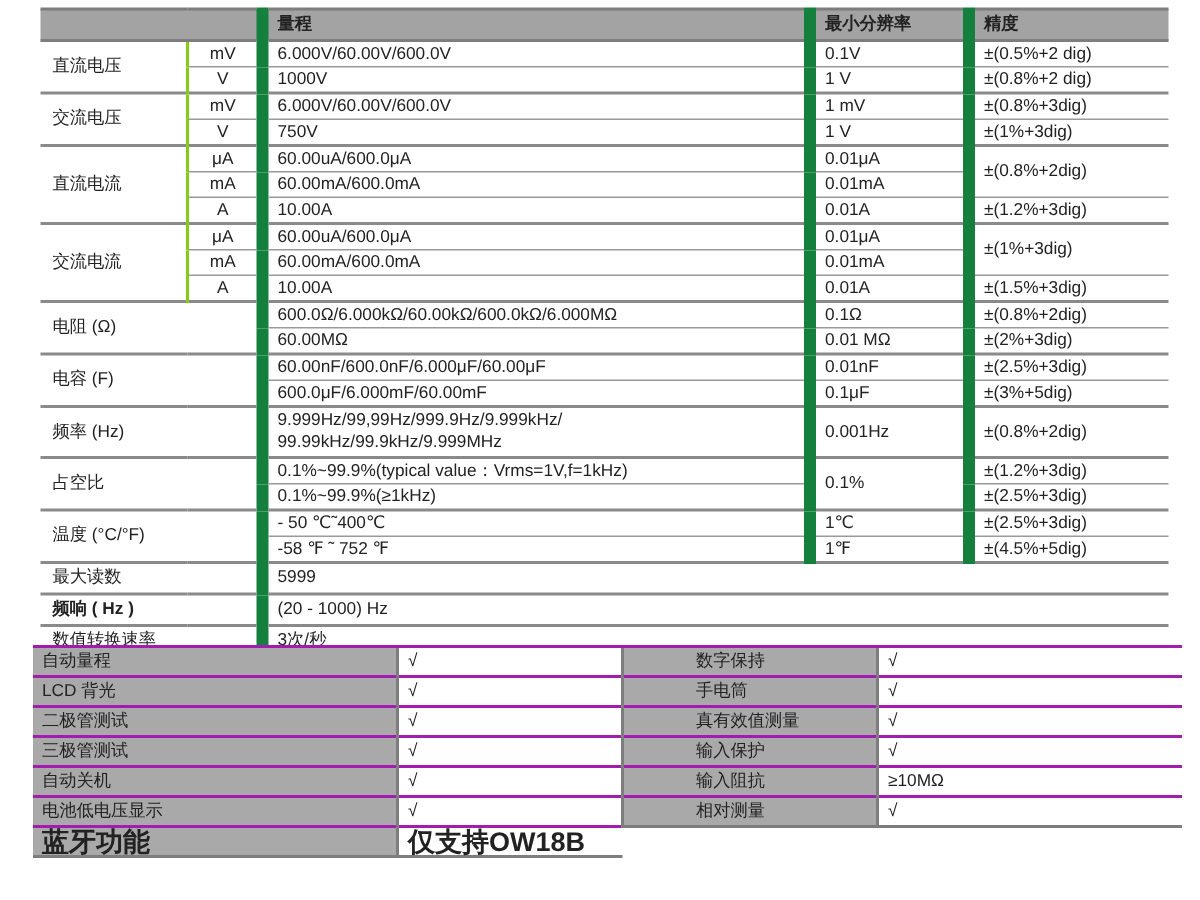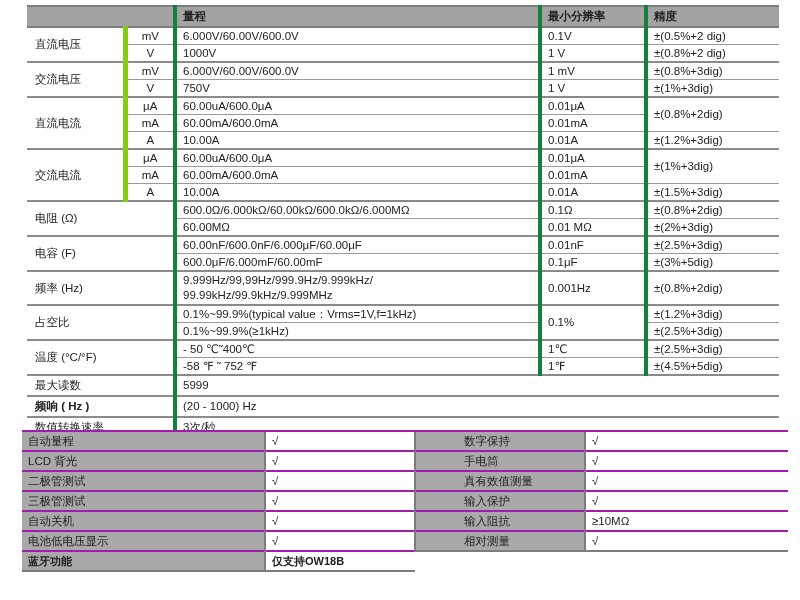"量程" .spec .vl { border-left: 4px solid #15803d -> 8px solid #15803d }
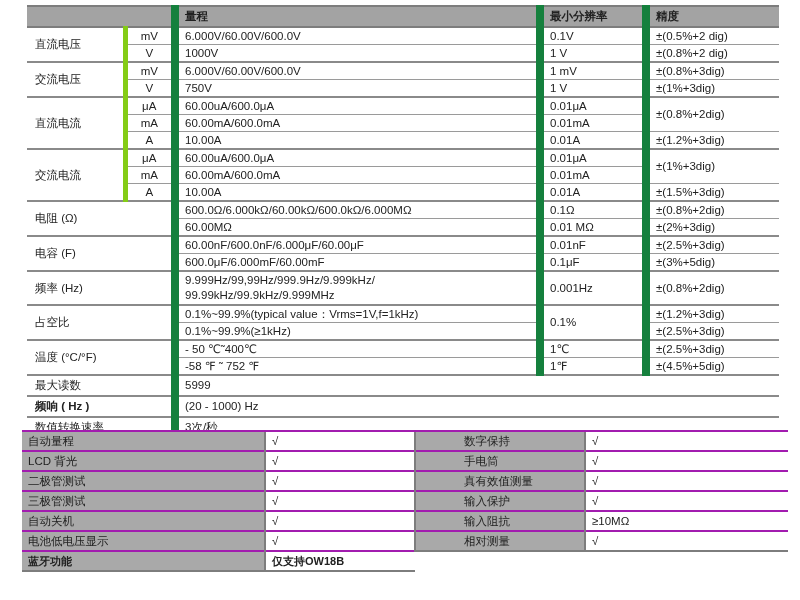"mV" .spec .vl1 { border-left: 5px solid #84cc16 -> 2px solid #84cc16 }
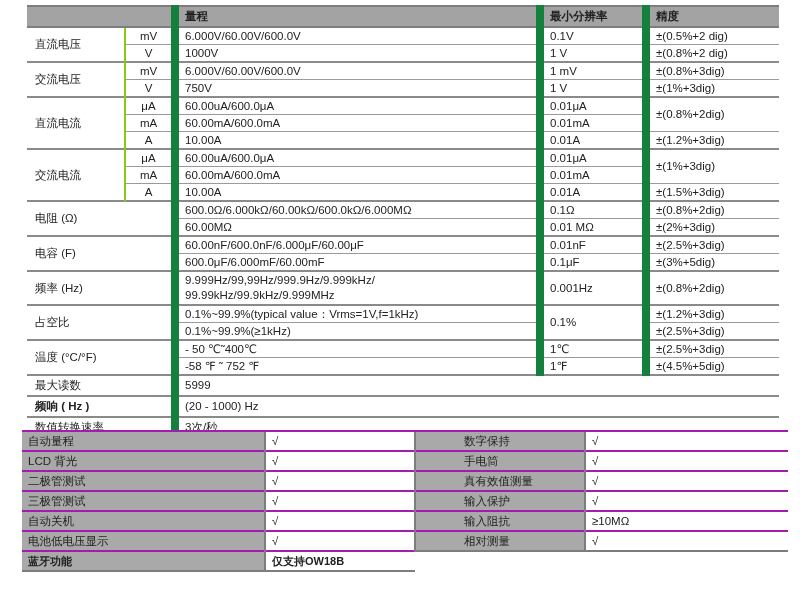"蓝牙功能" .feat .bold { font-size: 11px -> 18px }
